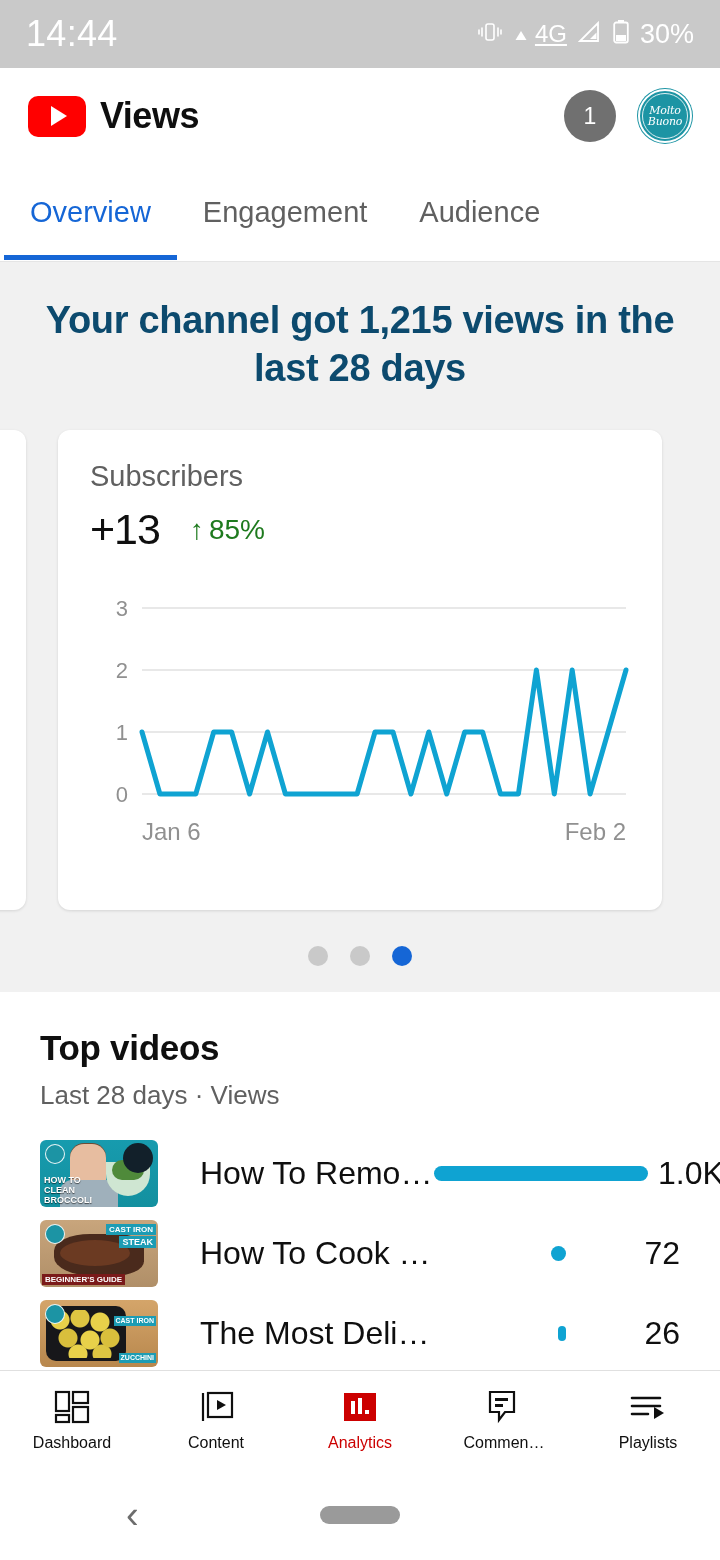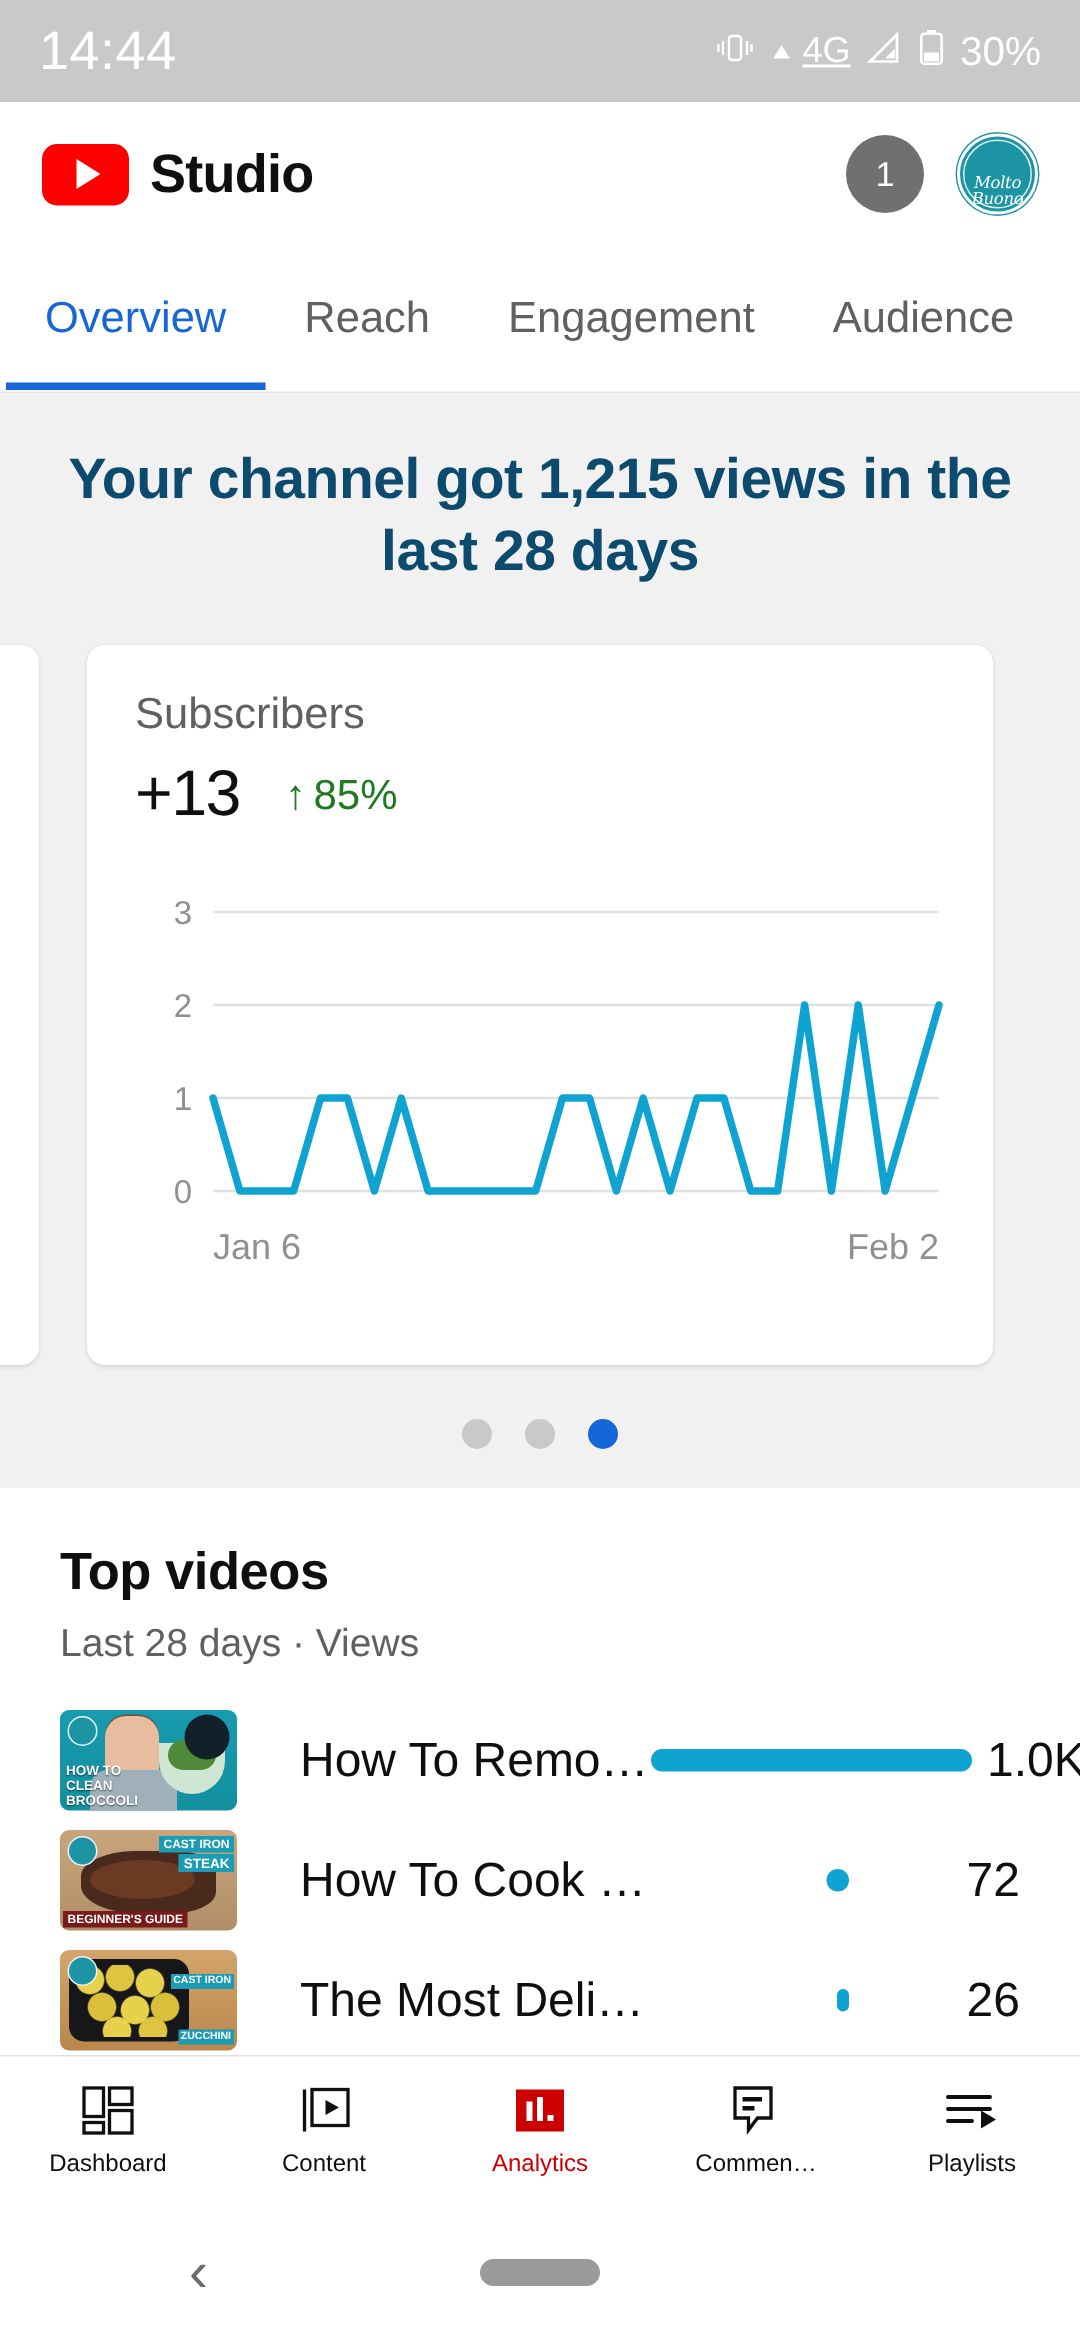"Studio" div.brand-name { text: Studio -> Views }
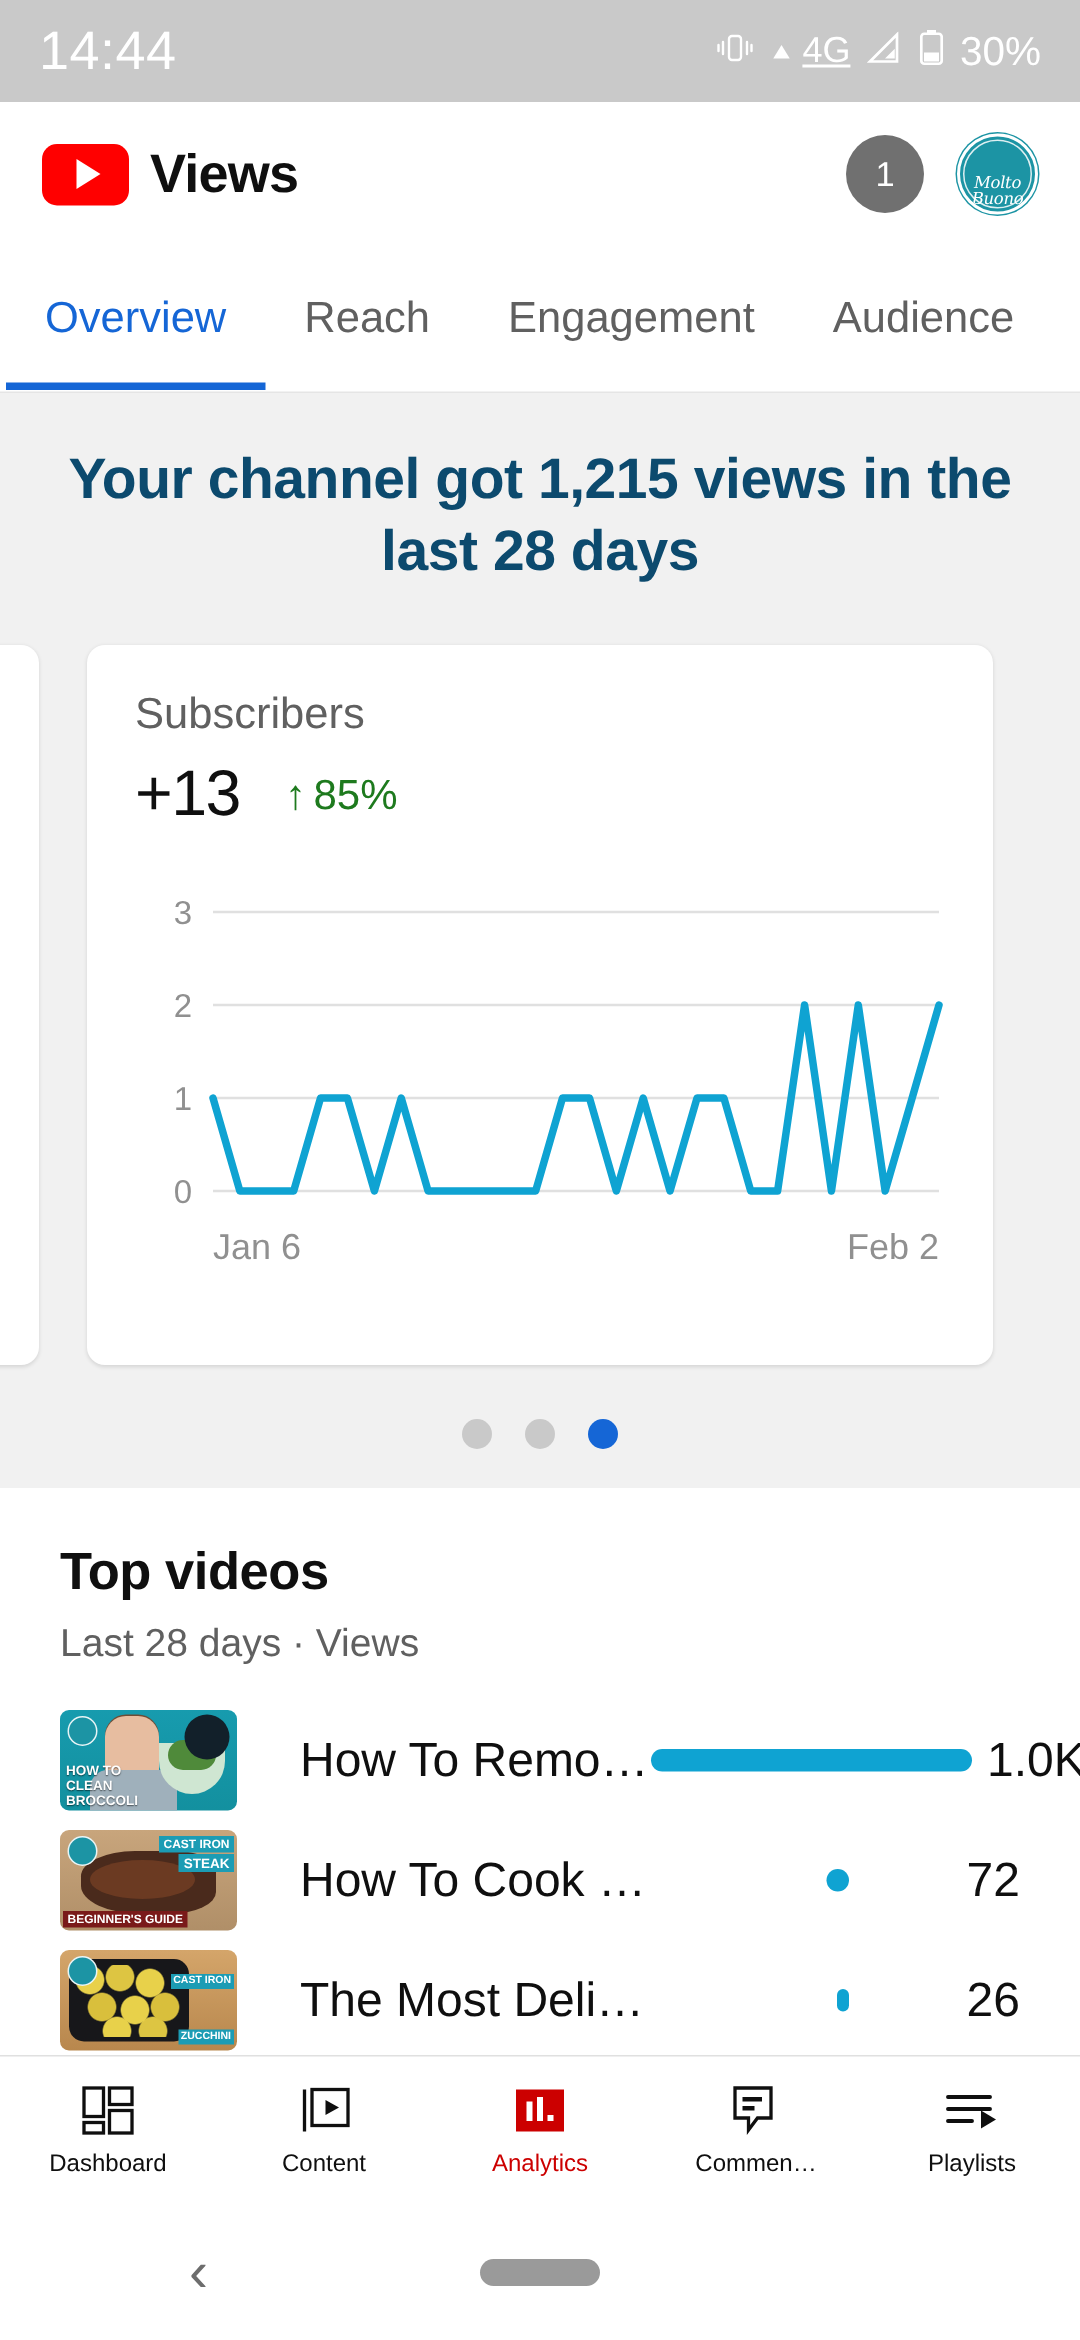"Molto" .avatar-inner { justify-content: flex-end -> center }
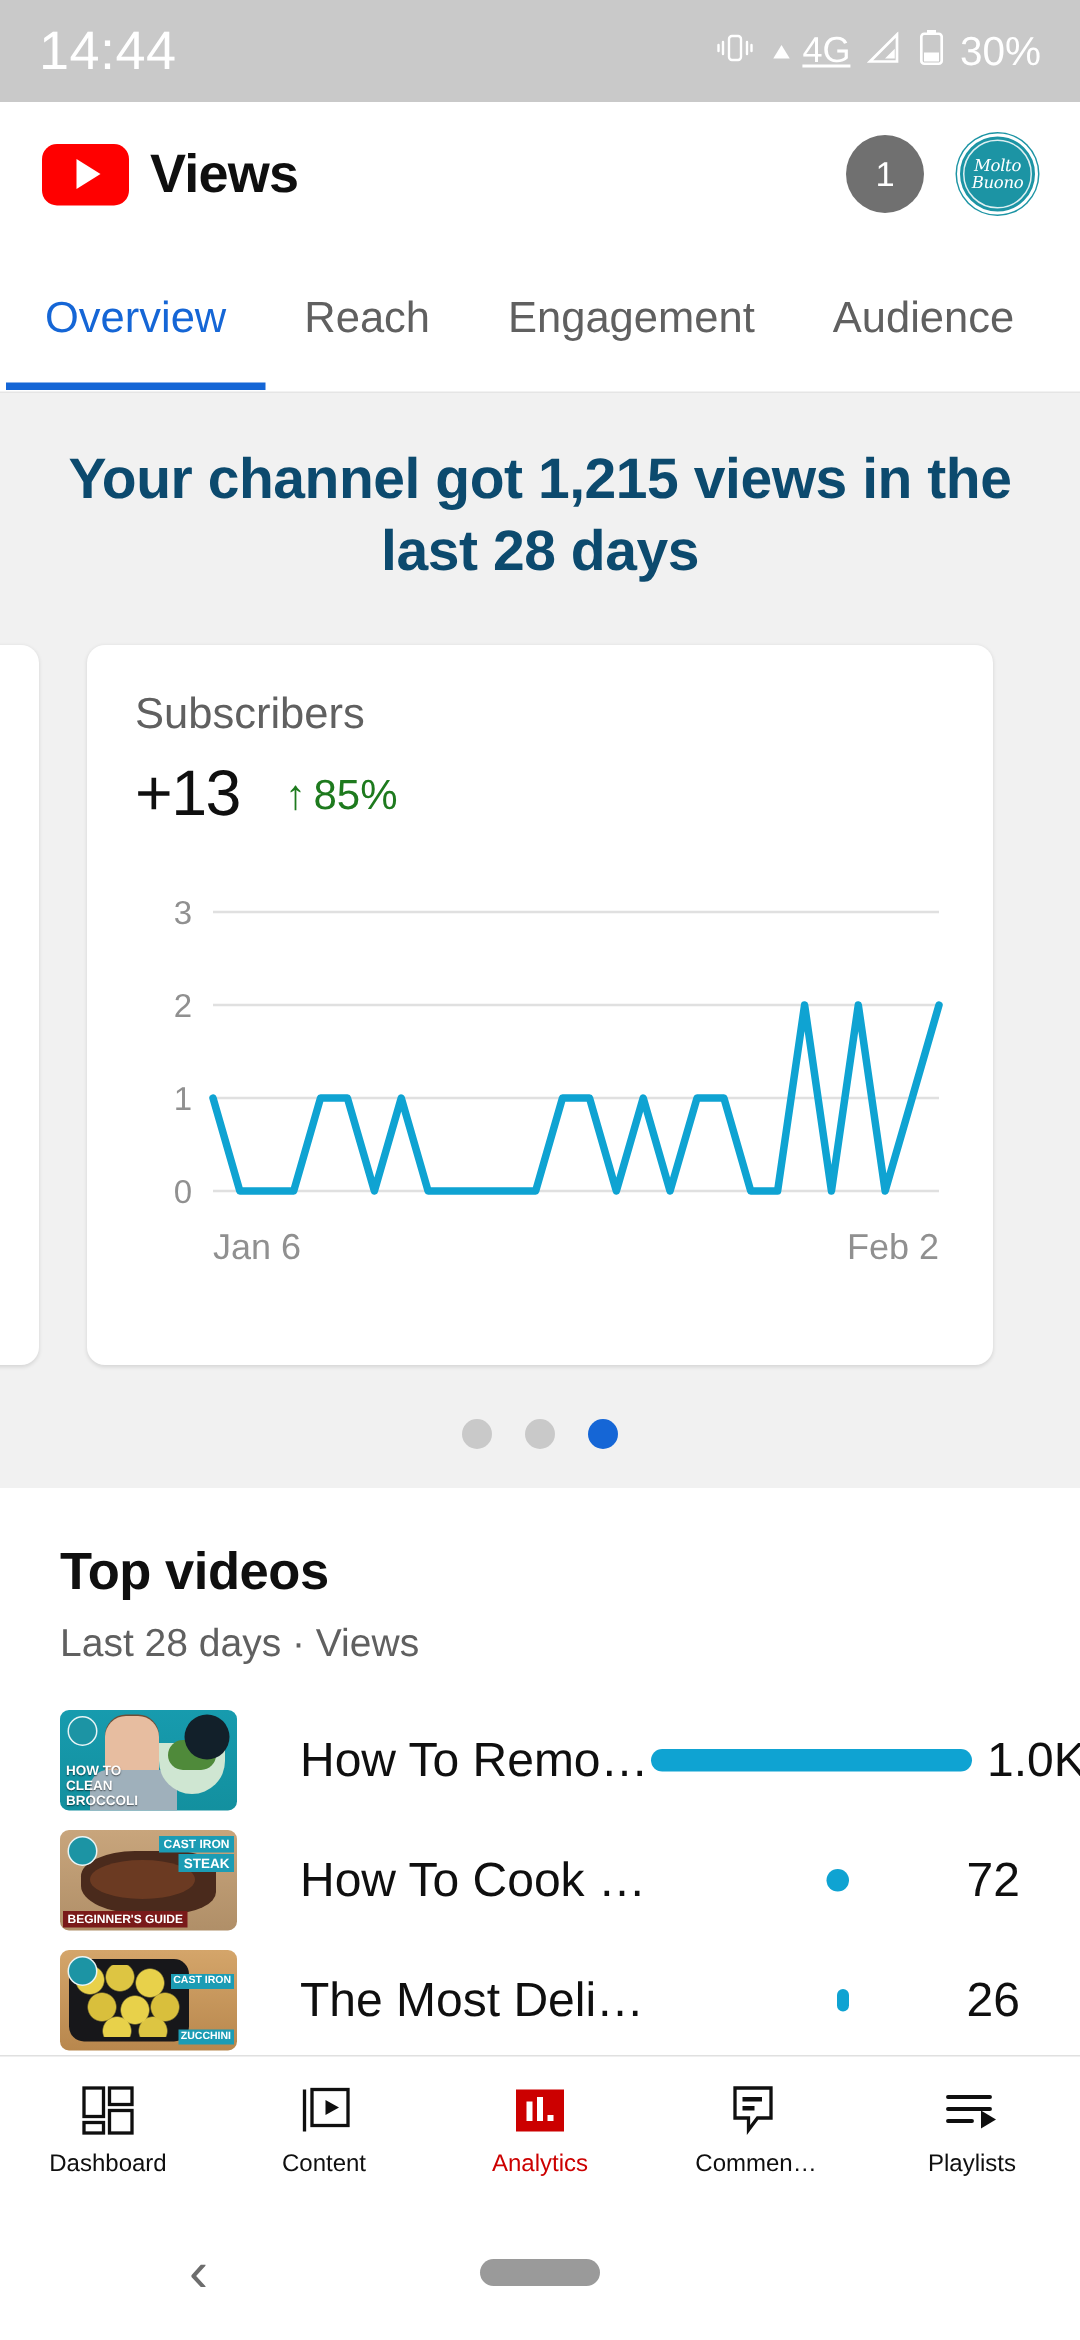"Reach" div.tab { html: <div> <span>Reach</span> </div> -> none }
